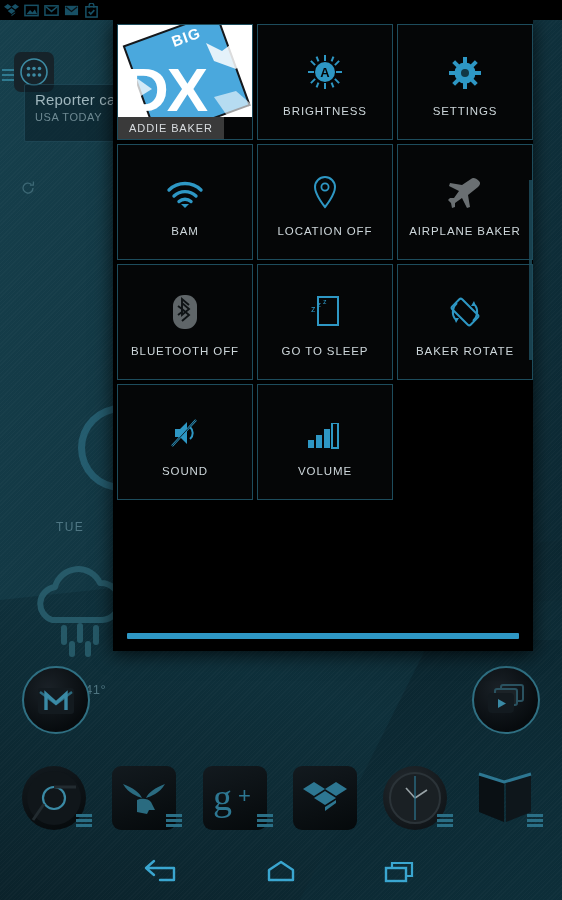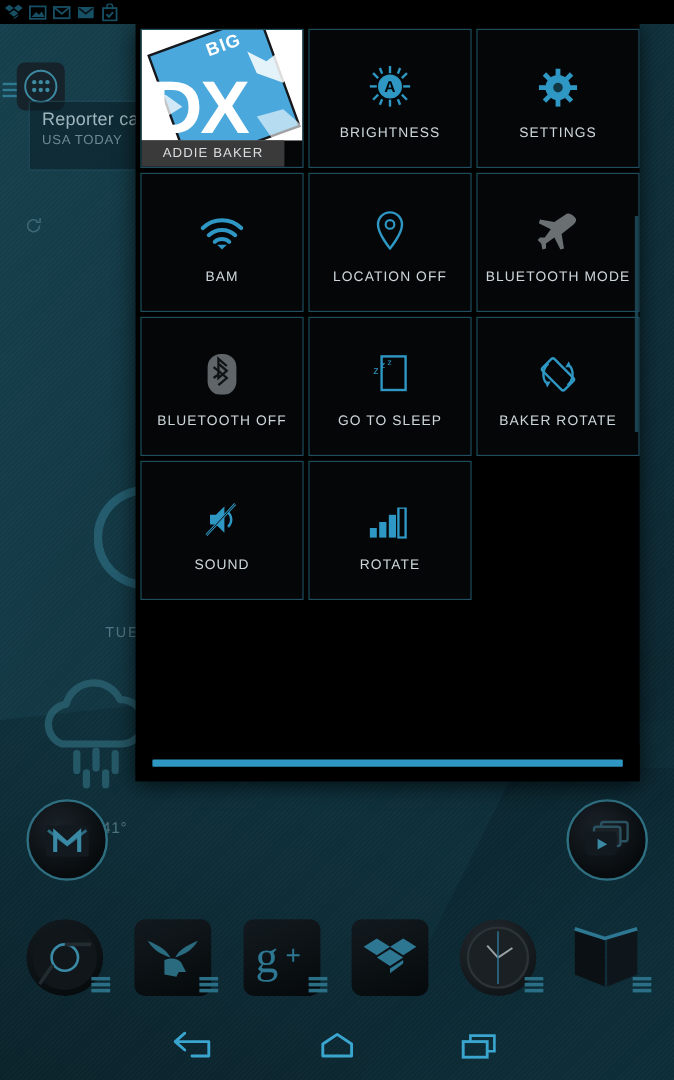"ADDIE BAKER" #user-name-bar { width: 119px -> 106px }
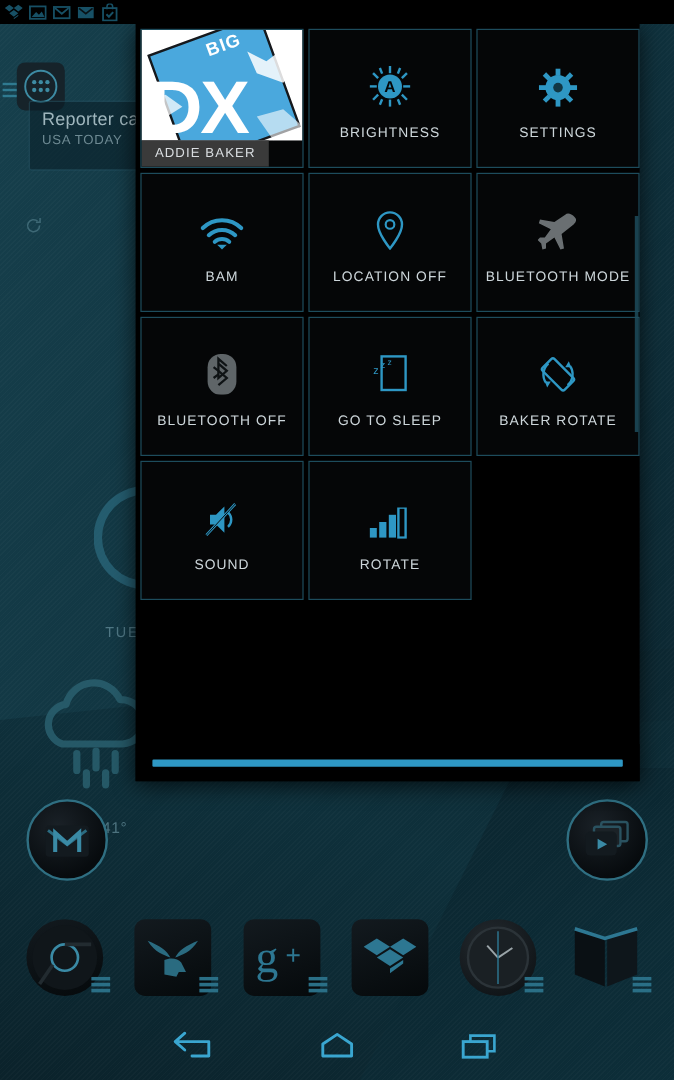"BLUETOOTH MODE" div.qs-label { text: BLUETOOTH MODE -> AIRPLANE BAKER }
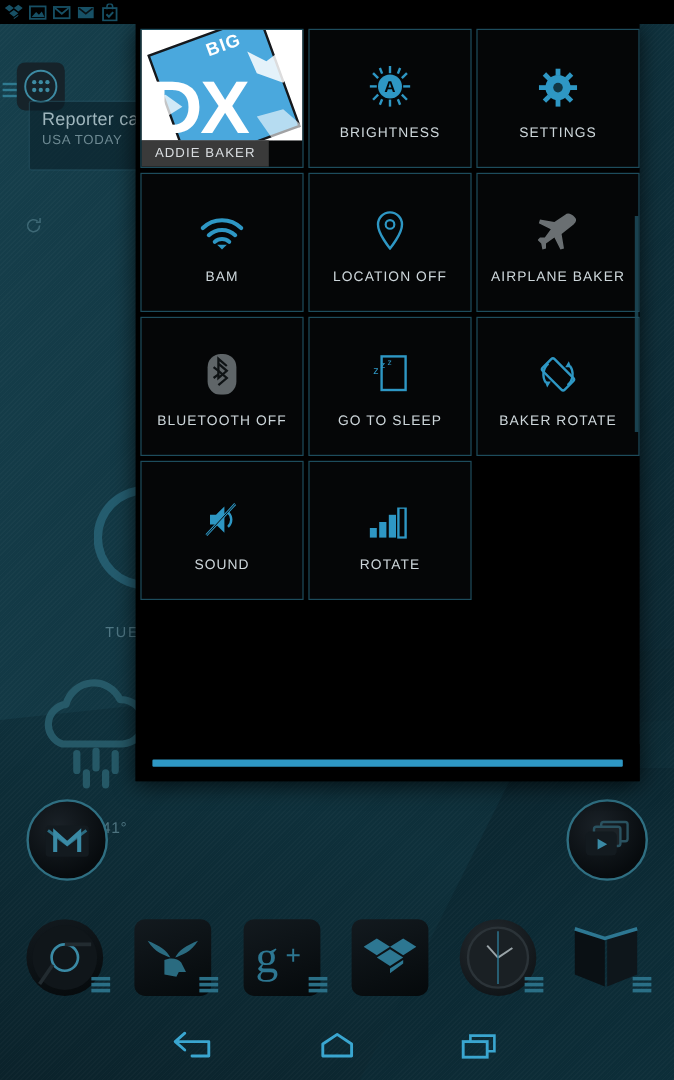"ROTATE" div.qs-label { text: ROTATE -> VOLUME }
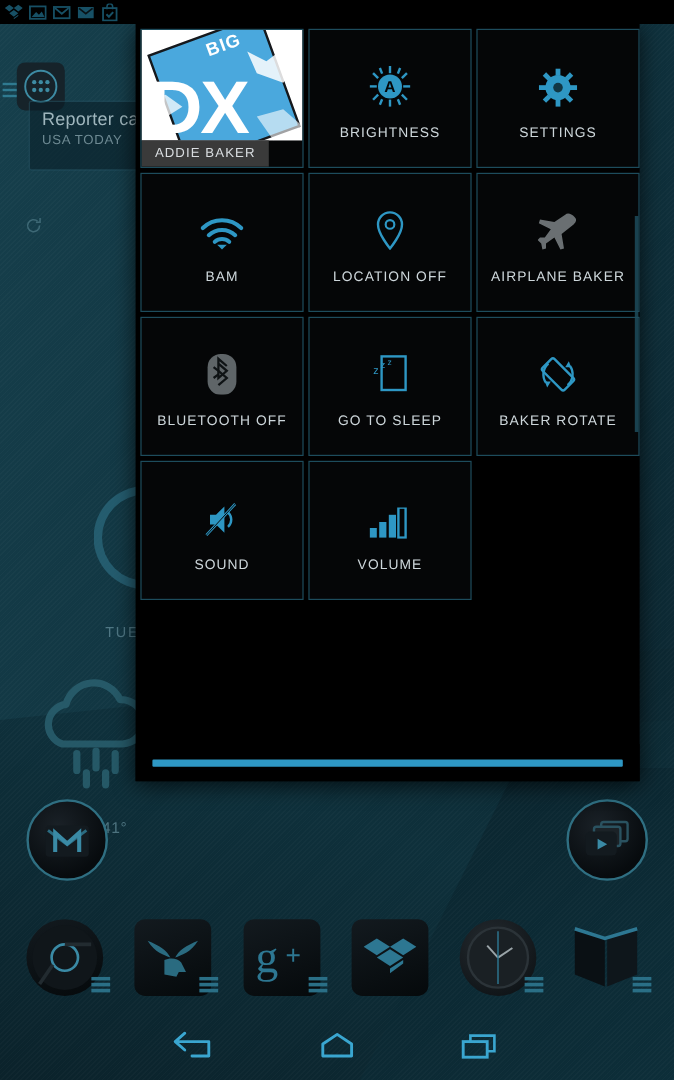"TUE" #wx-day { text-align: right -> left }
